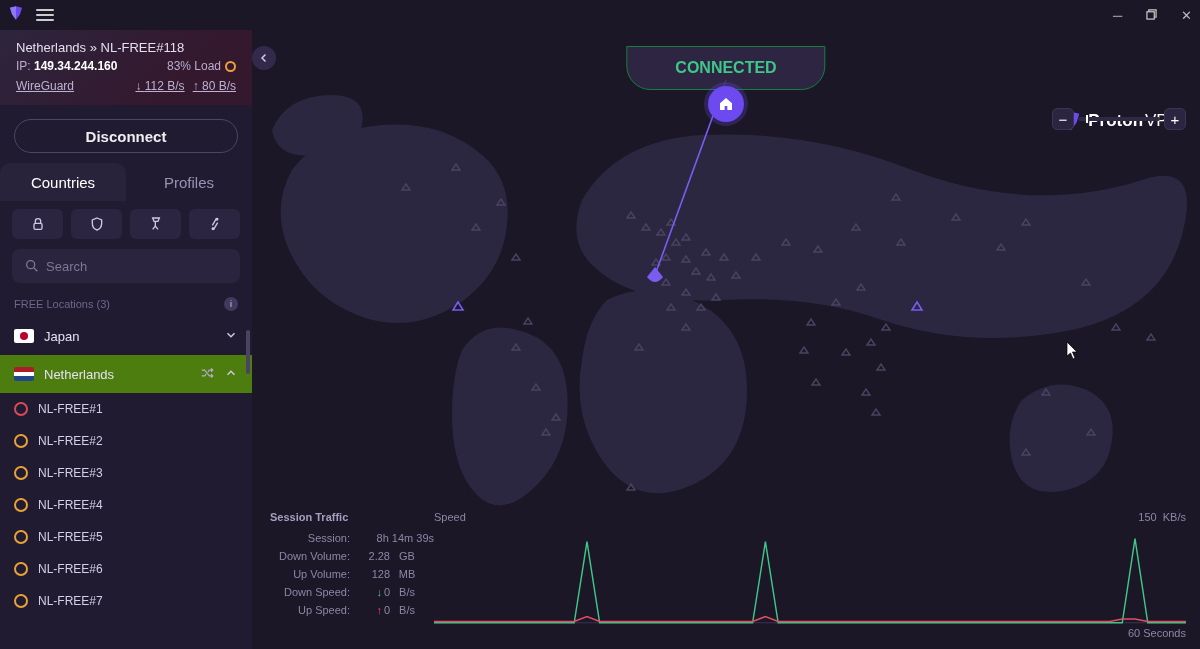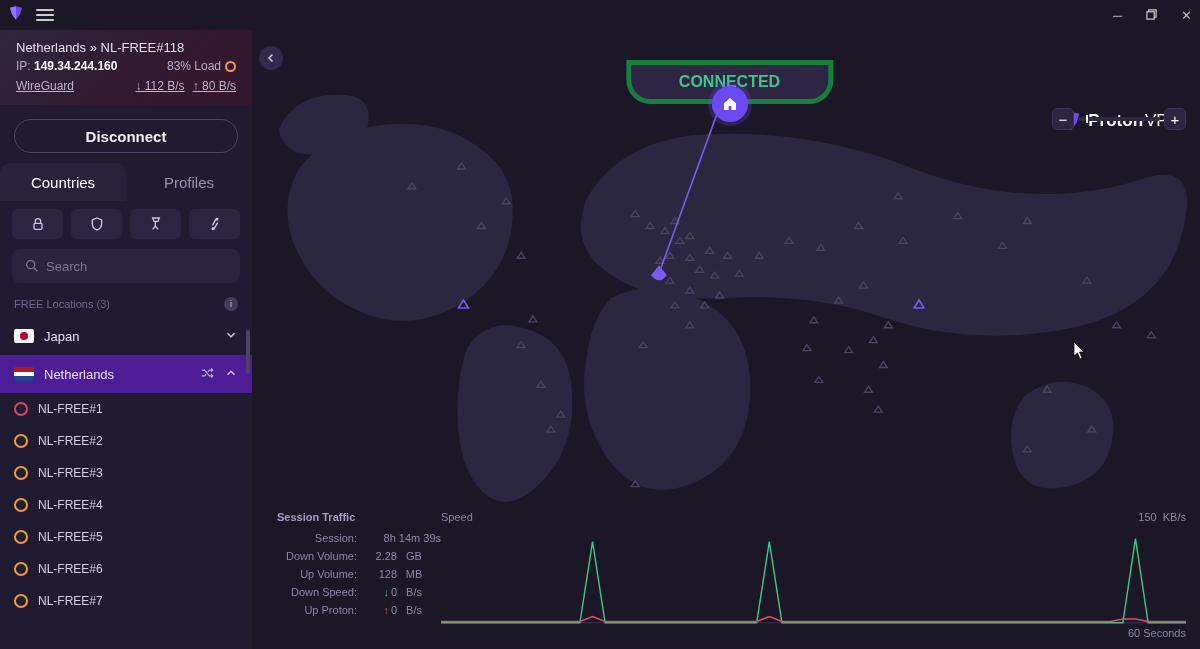"Netherlands » NL-FREE#118" .main { gap: 7px -> none }
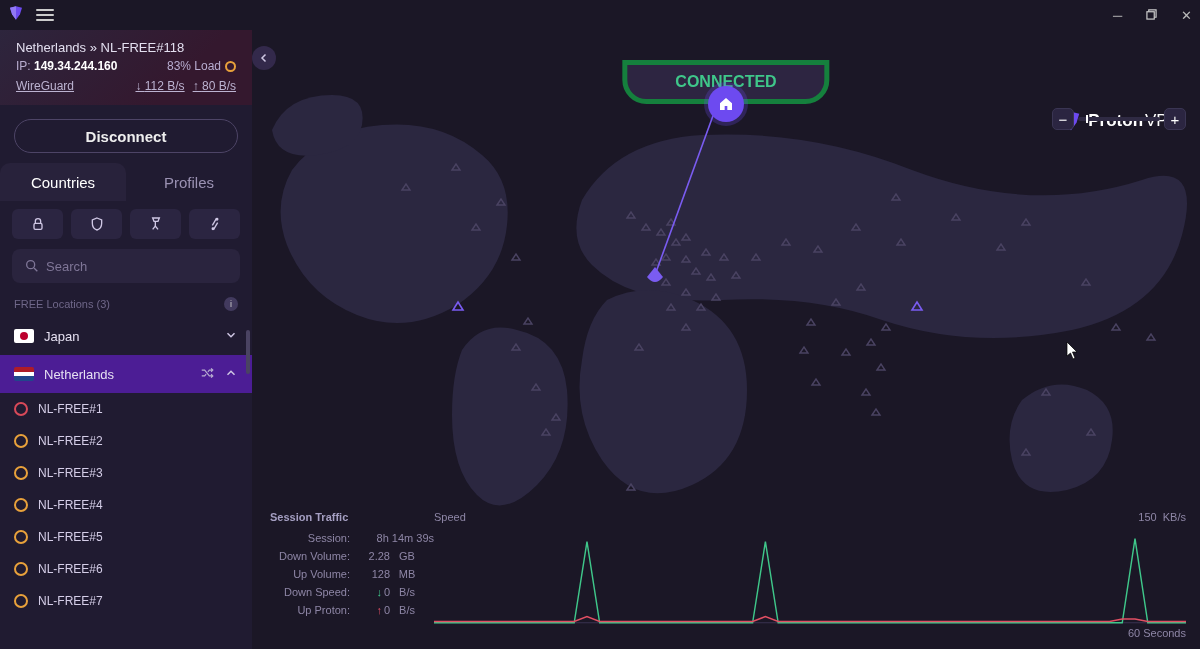"CONNECTED" .connected-badge { border: 5px solid #15803d -> 1px solid #15803d; top: 30px -> 16px }
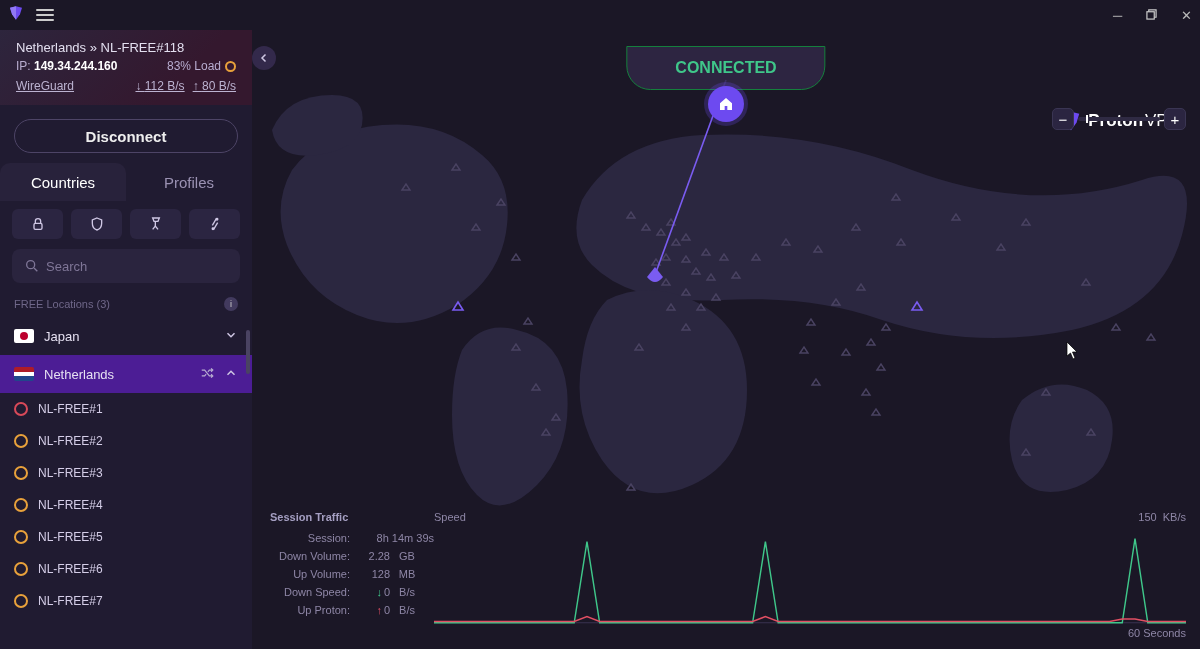"Netherlands" .country-item.selected { background: #4c1d95 -> #4d7c0f }
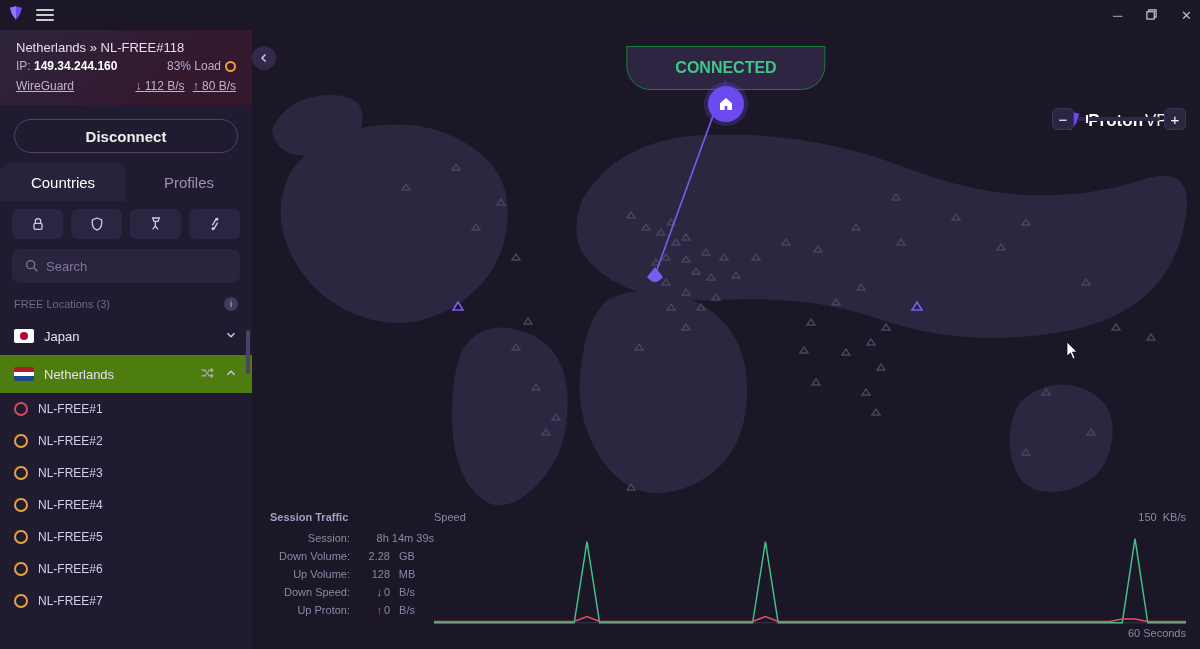"Up Proton:" span.lbl { text: Proton -> Speed }
